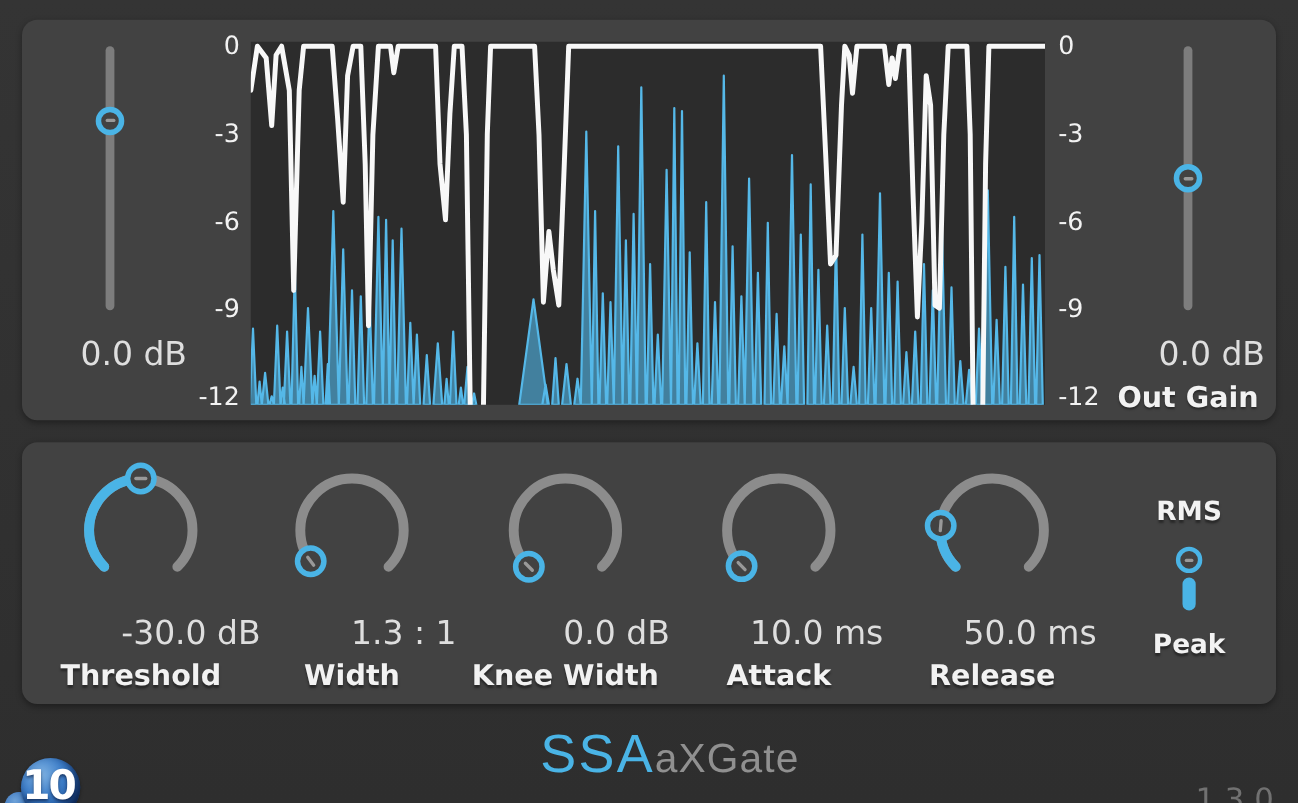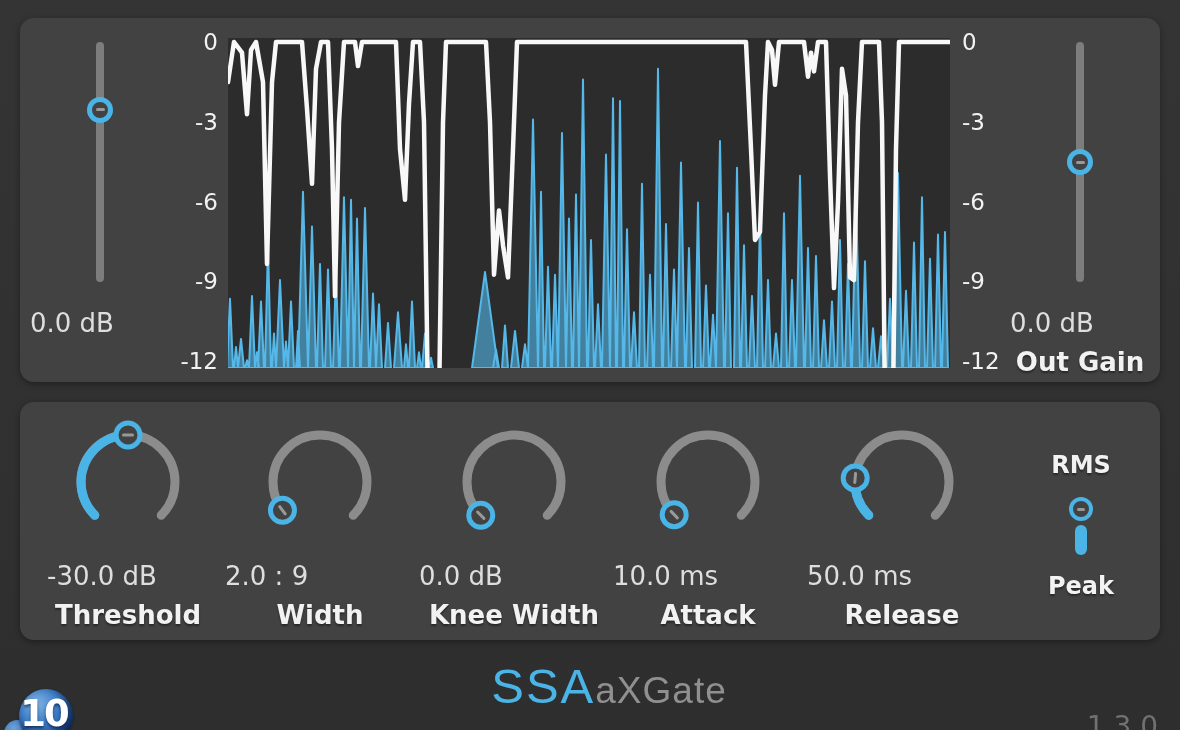"0.0 dB" .value-text { font-size: 26px -> 30px; text-align: left -> right }
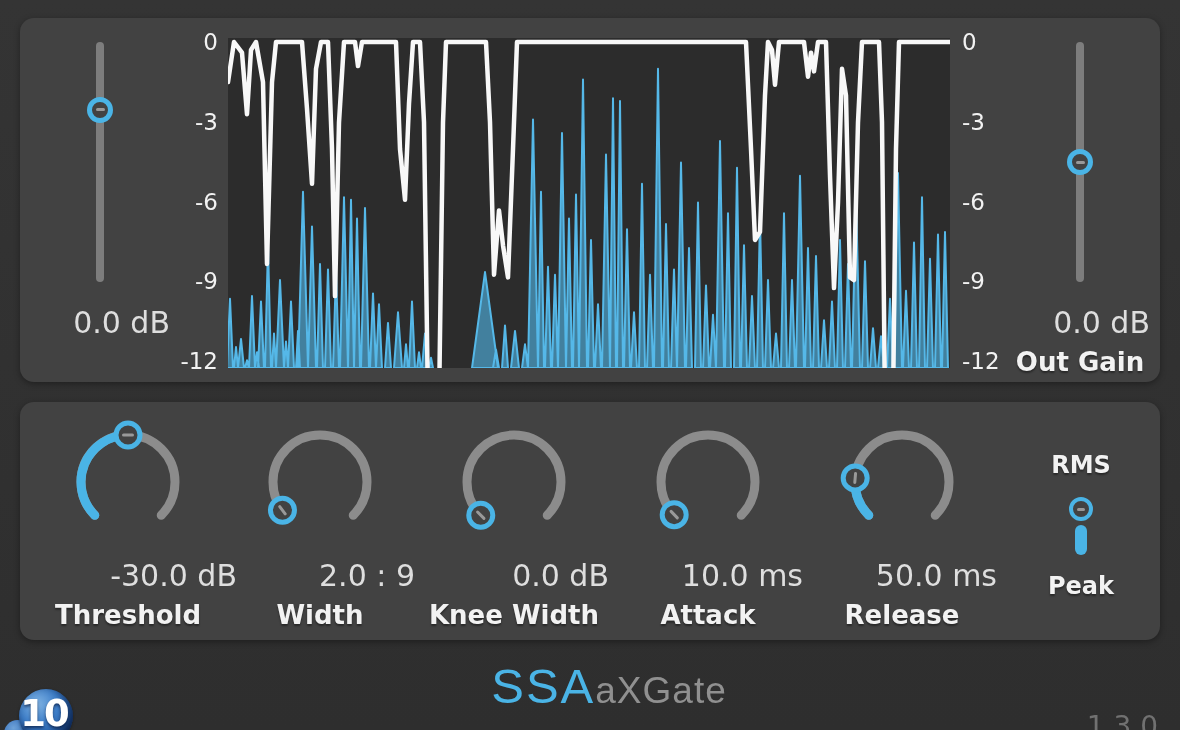"2.0 : 9" div.value-text { text: 2.0 : 9 -> 1.3 : 1 }
